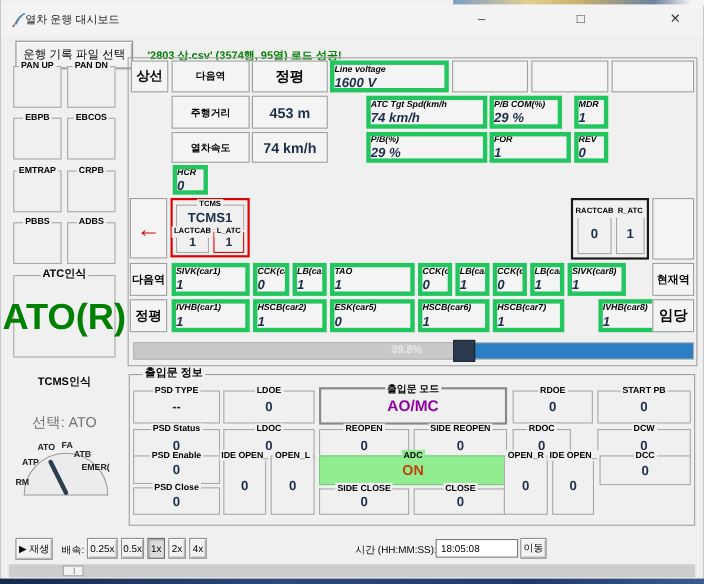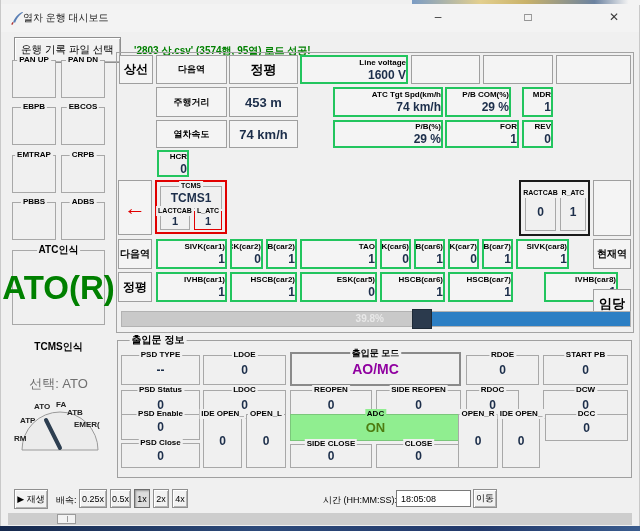"Line voltage" .vbox { align-items: flex-end -> flex-start; border: 2px solid #22c55e -> 4px solid #22c55e; font-style: none -> italic }
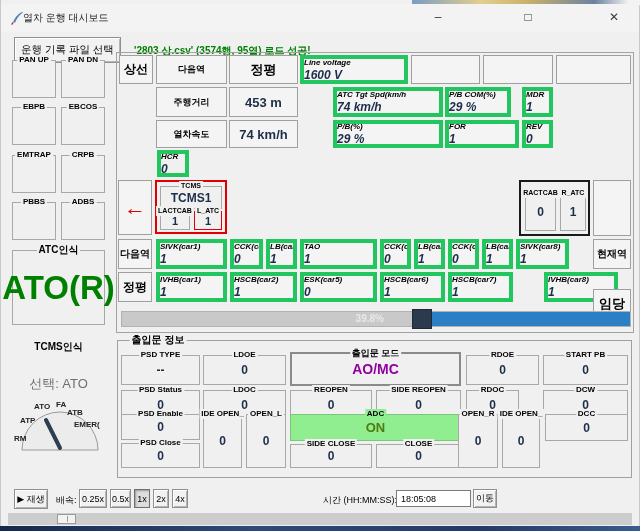"임당" div.cell { margin-top: 17px -> none }
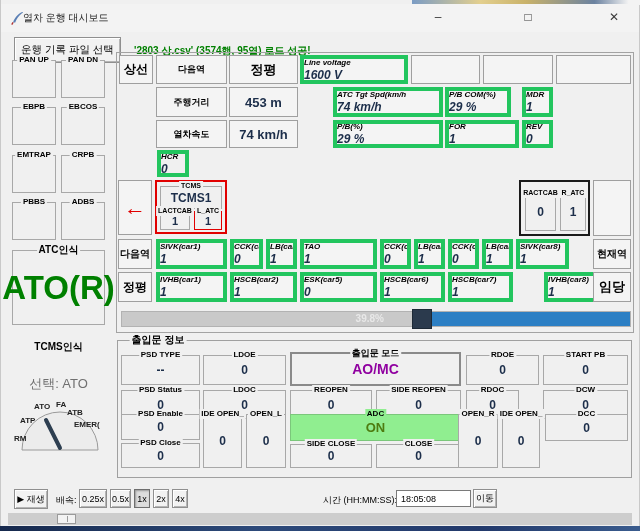"ON" span.lv { color: #4d7c0f -> #c2410c }
